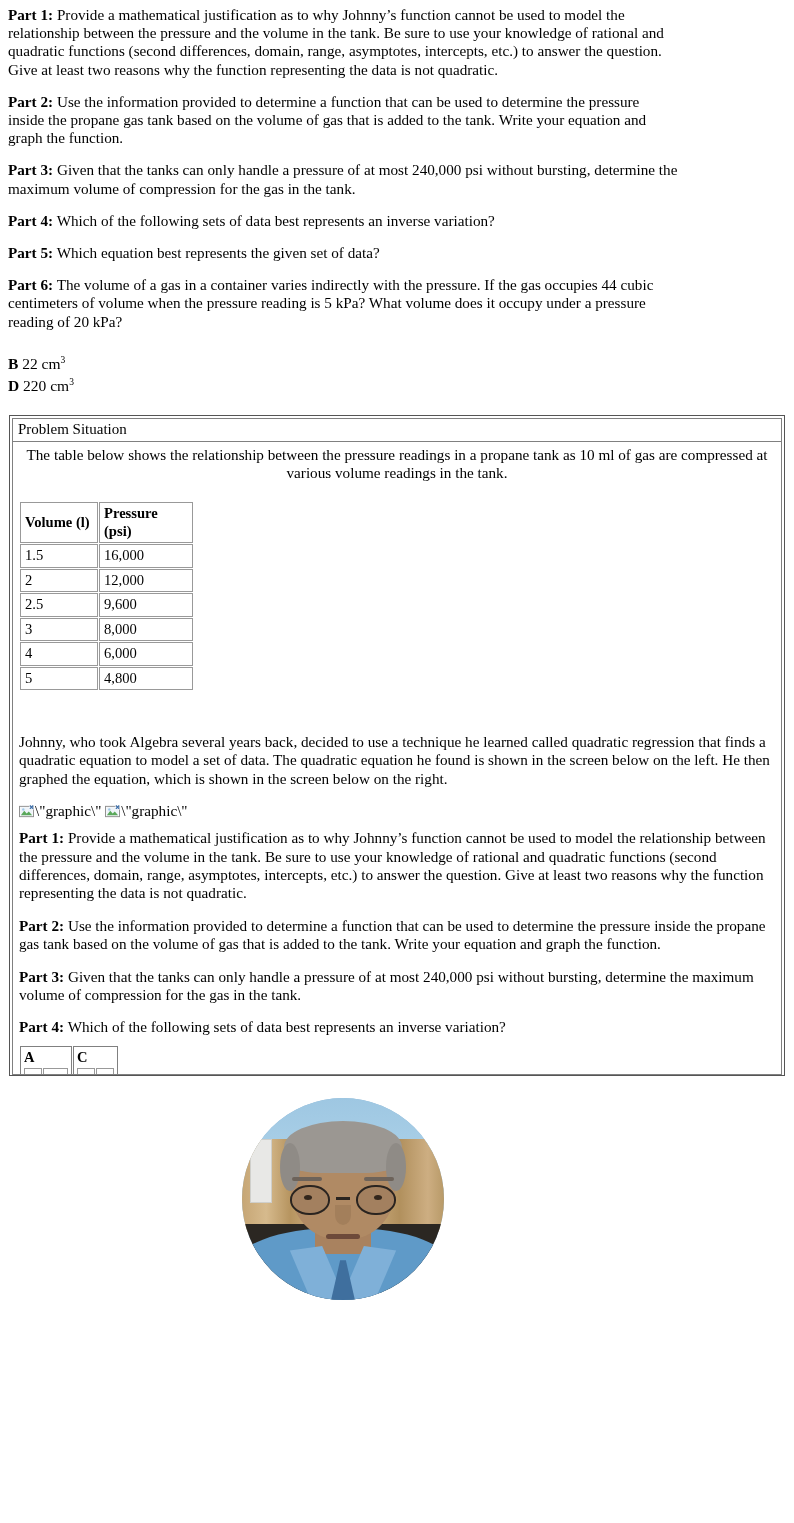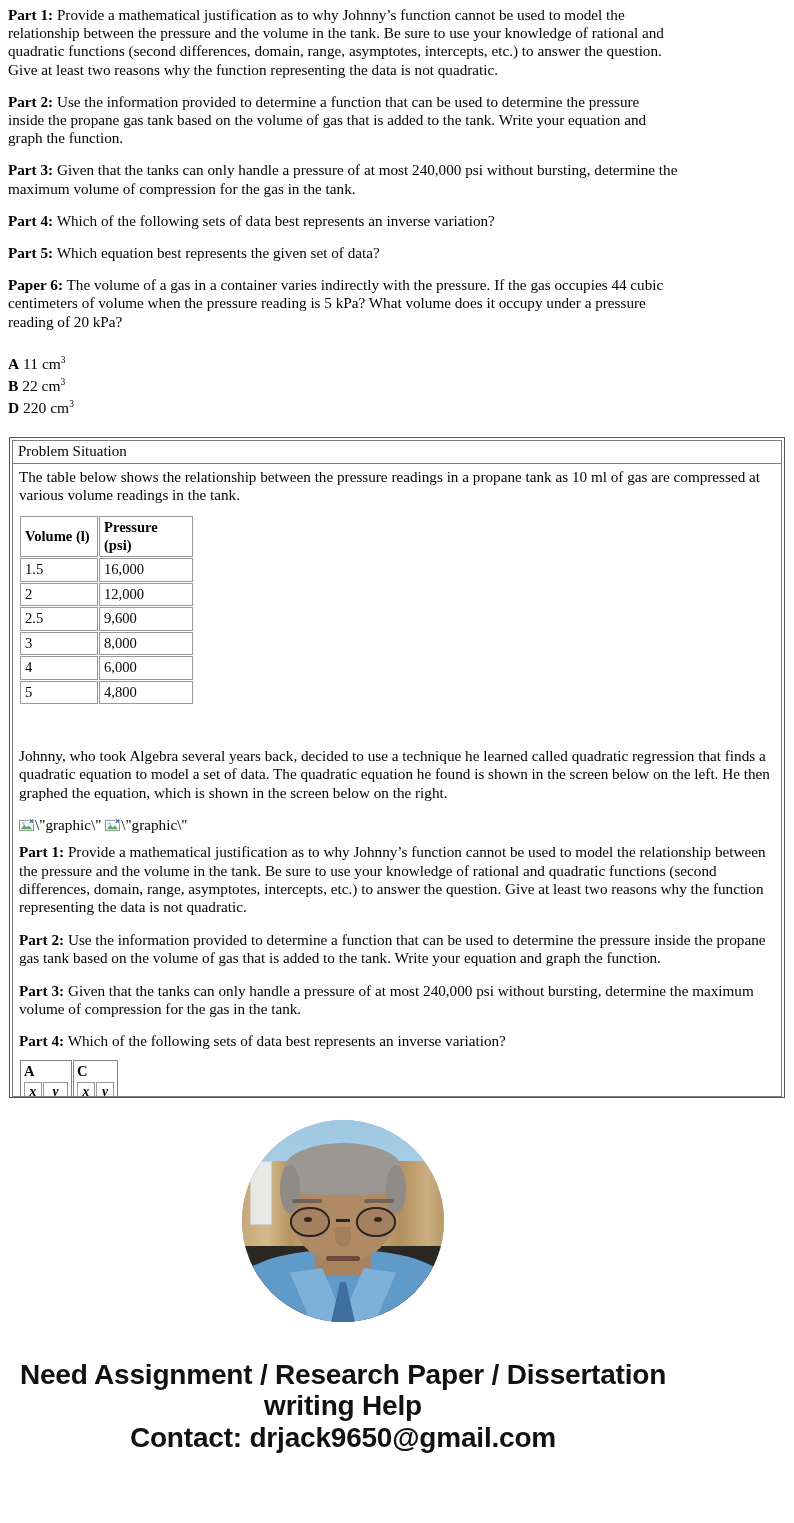"Paper 6:" b { text: Paper -> Part }
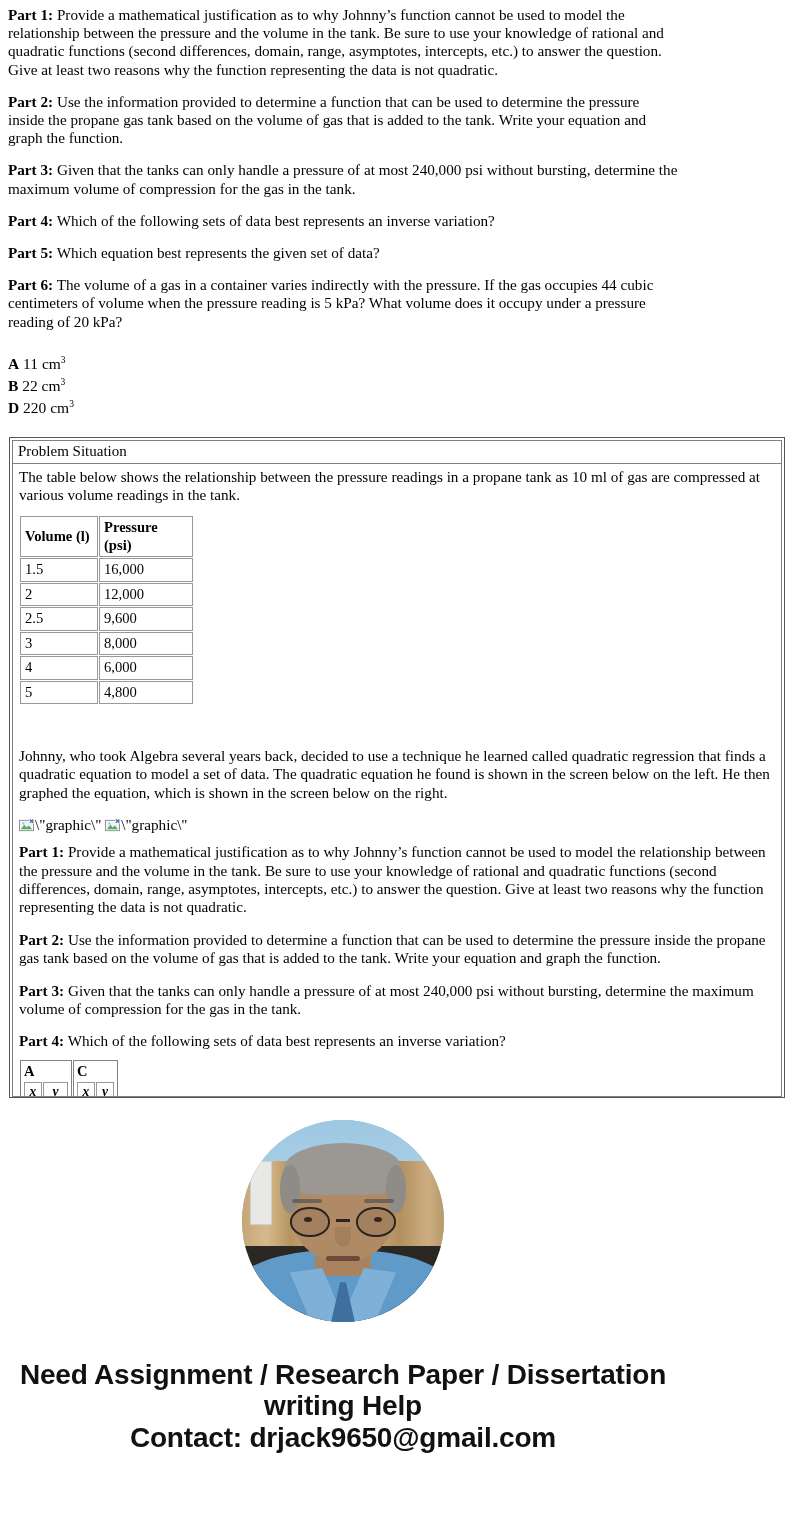"A 11 cm3" p.choice { html: <p><span>A</span>&nbsp;<span>11 cm</span><sup>3</sup></p> -> none }
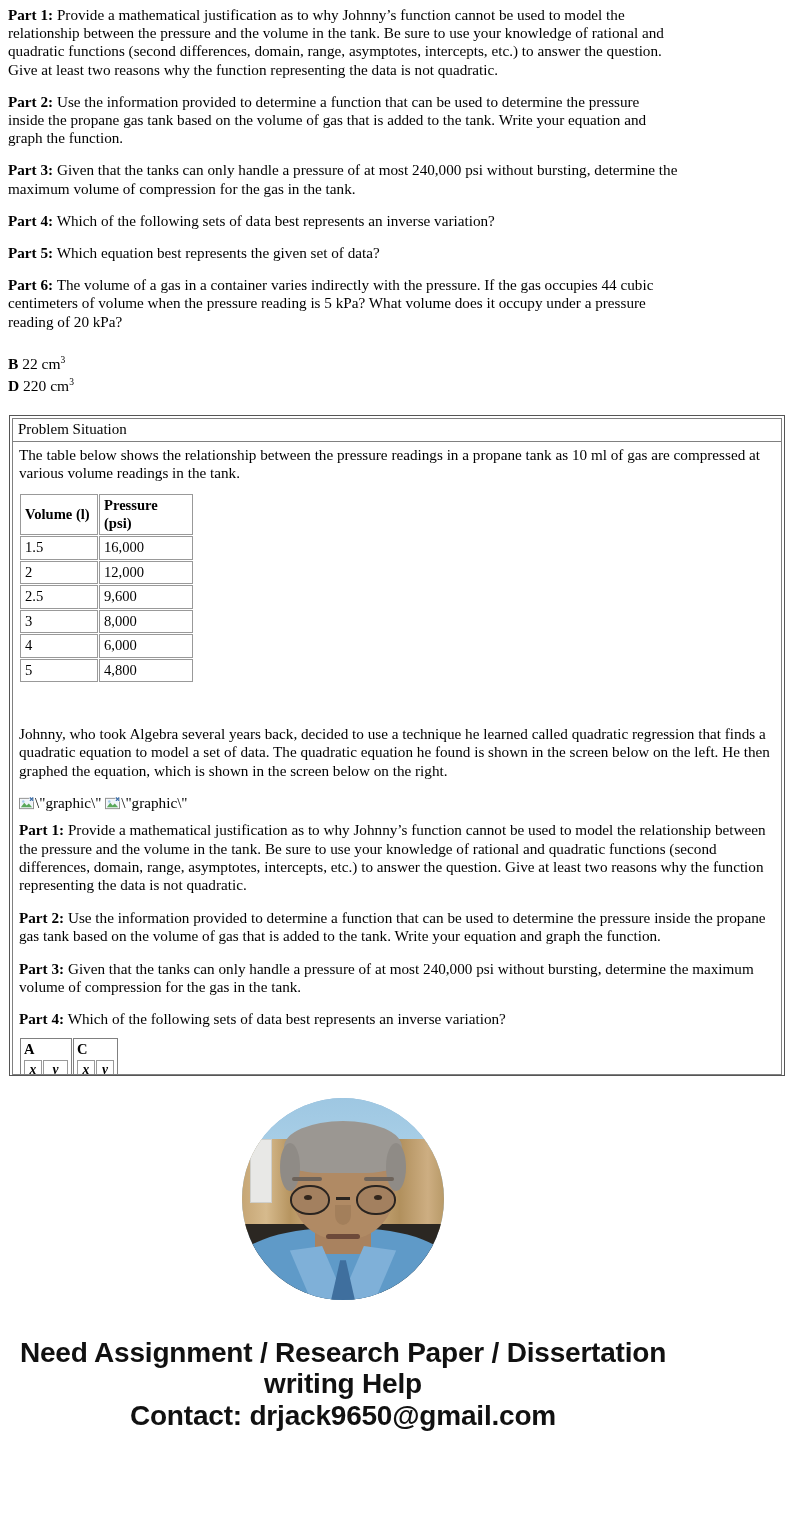"The table below shows the" .ps-intro { margin: 0 0 10px 0 -> 0 0 18px 0; text-align: none -> center }
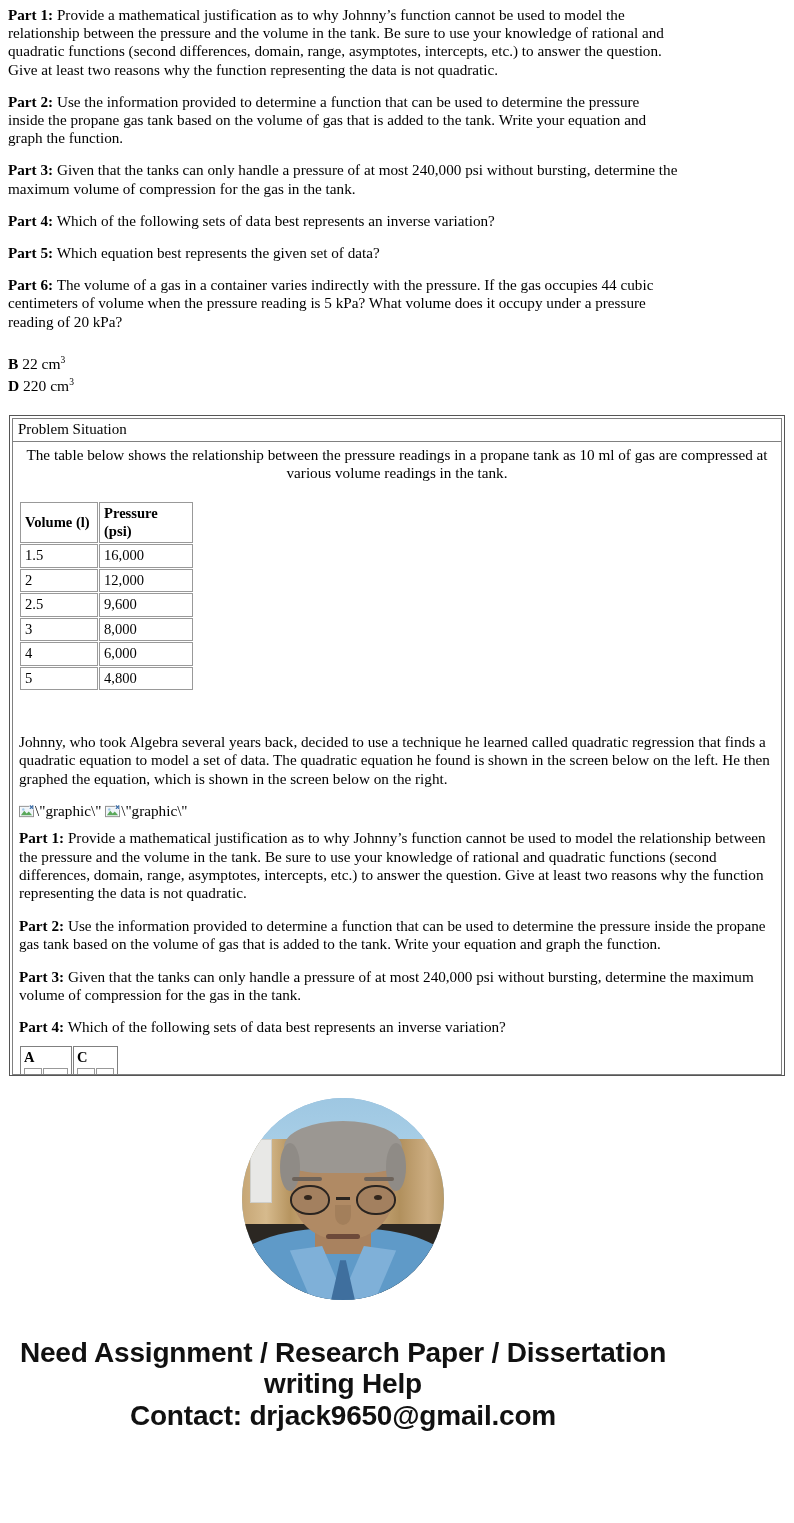"Need Assignment / Research Paper" div.footer { html: <div> <div>Need Assignment / Research Paper / Dissertation</div> <div>writing Help</div> <div>Contact: drjack9650@gmail.com</div> </div> -> none }
